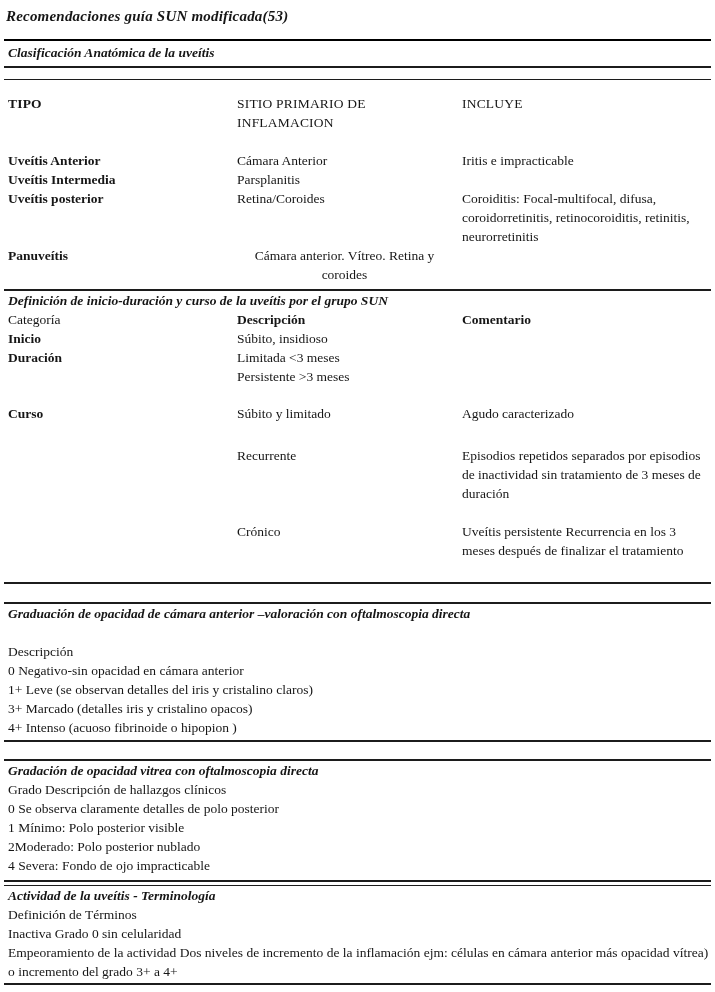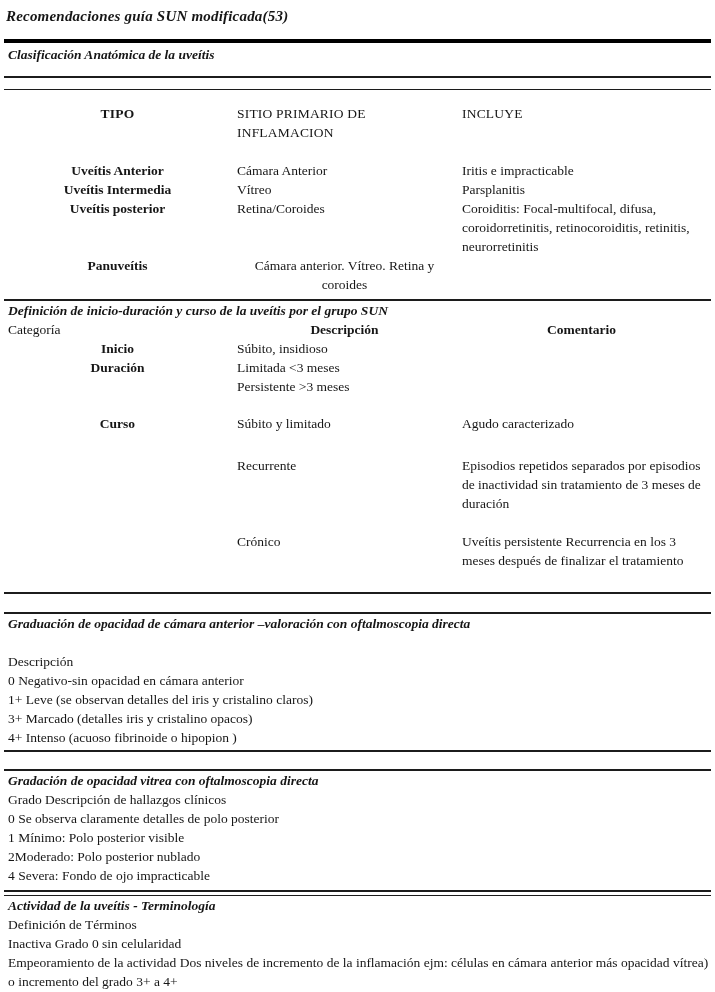"Clasificación Anatómica de la uveítis" .band { border-top: 4px solid #000000 -> 2px solid #000000; padding: 2px 0 12px 4px -> 2px 0 4px 4px }
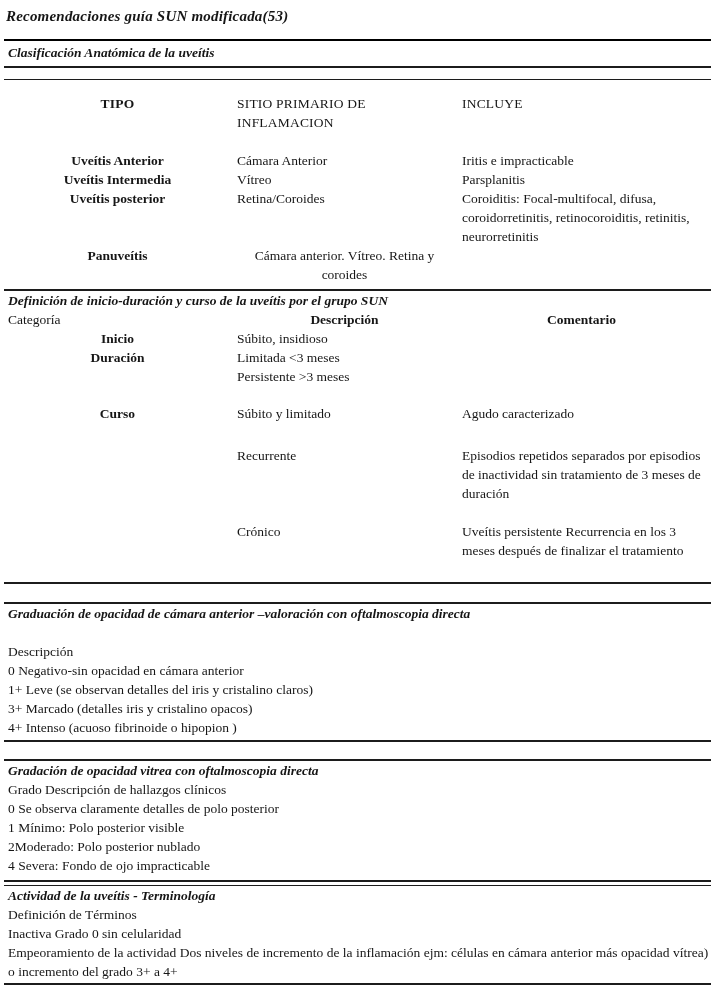"TIPO" .b { text-align: center -> none }
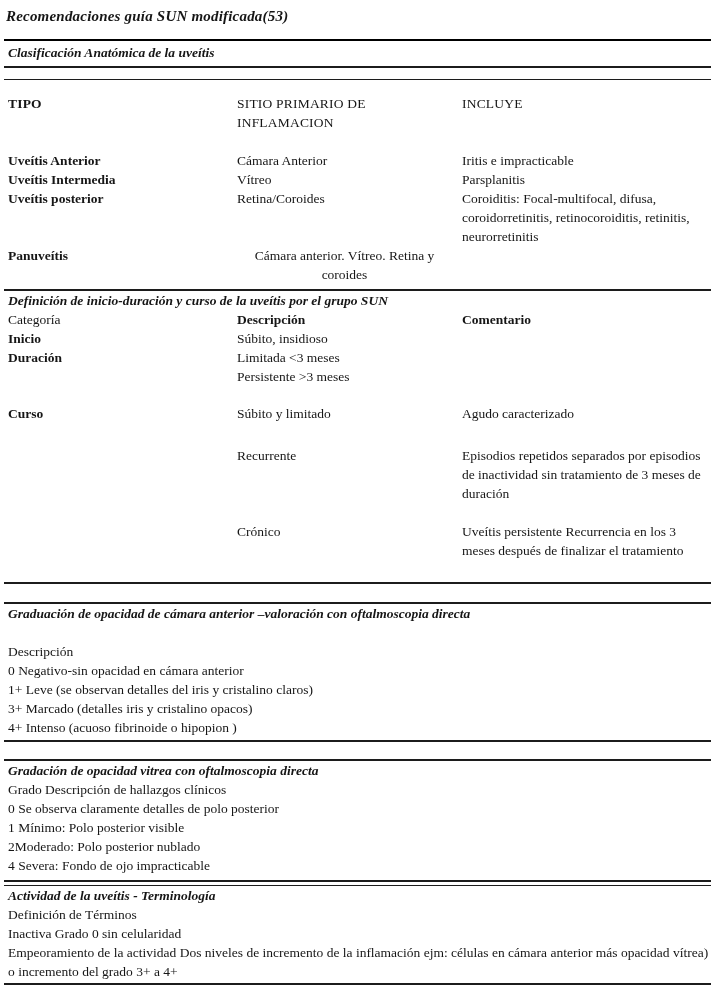"Vítreo" div { html: <div>Vítreo</div> -> none }
